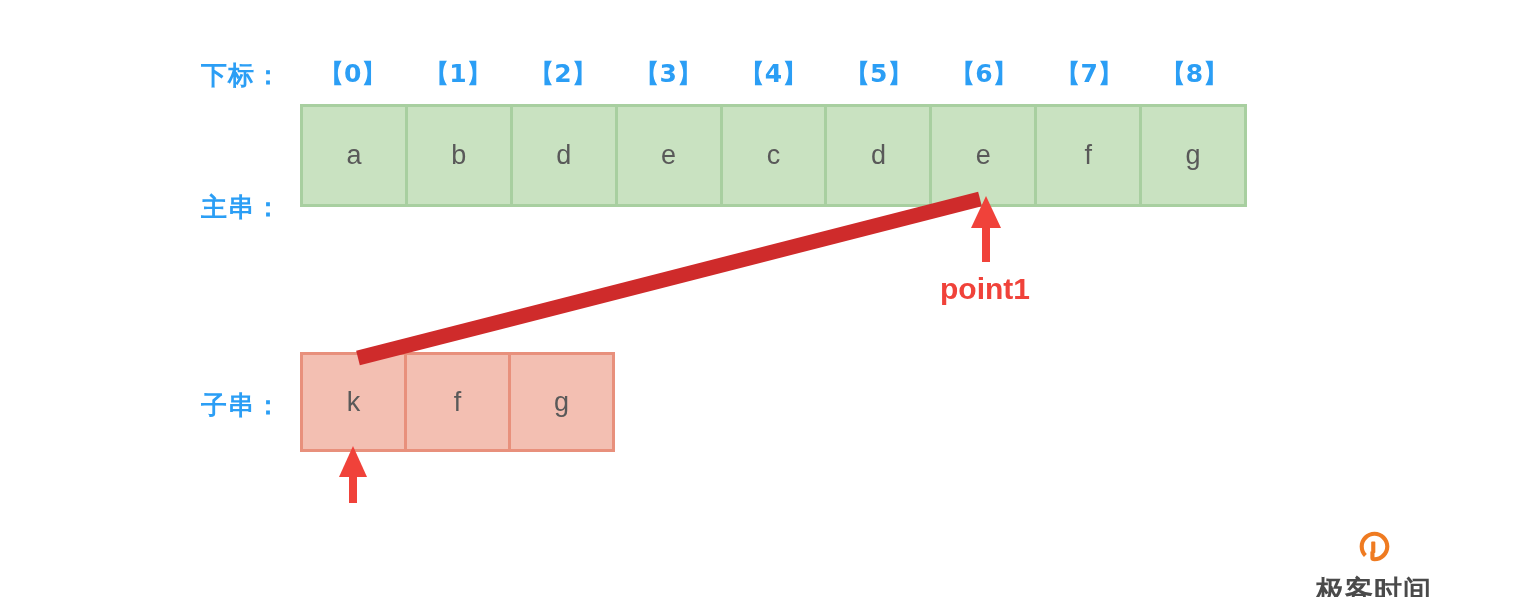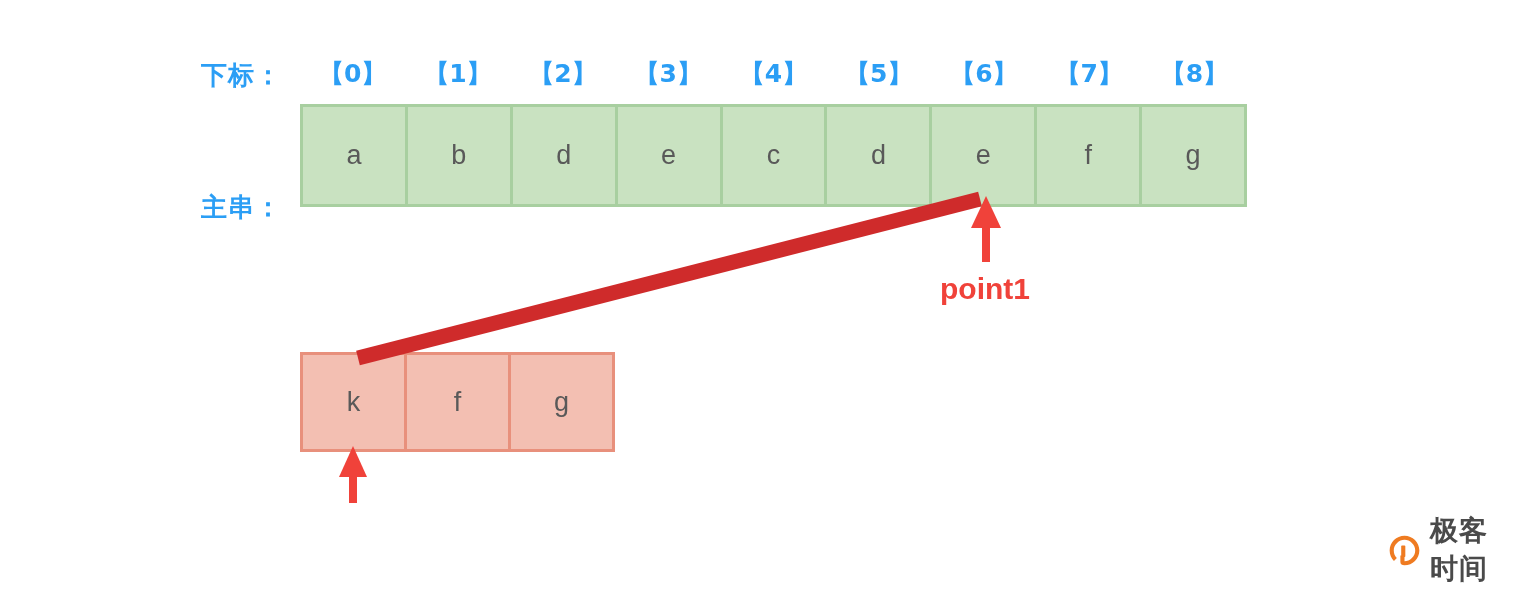"子串：" div.row-label { html: none -> <div>子串：</div> }
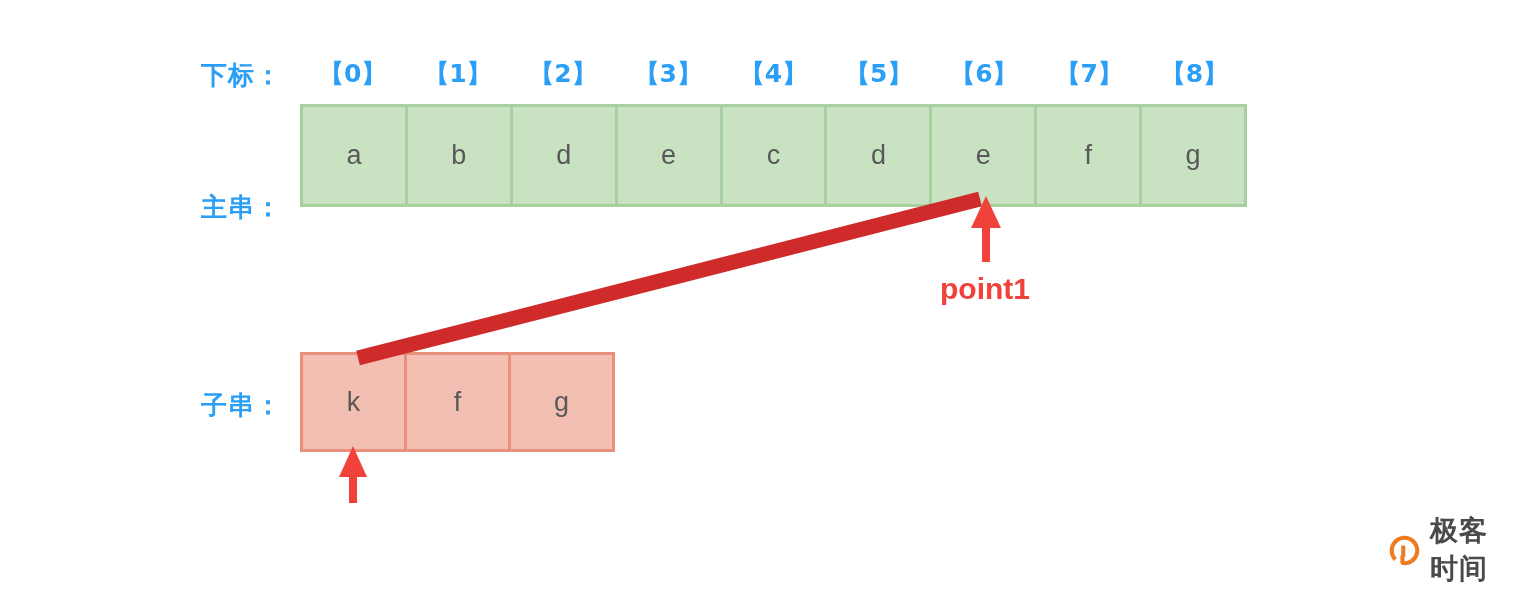"极客时间" #watermark { flex-direction: none -> column; left: 1388px -> 1316px }
